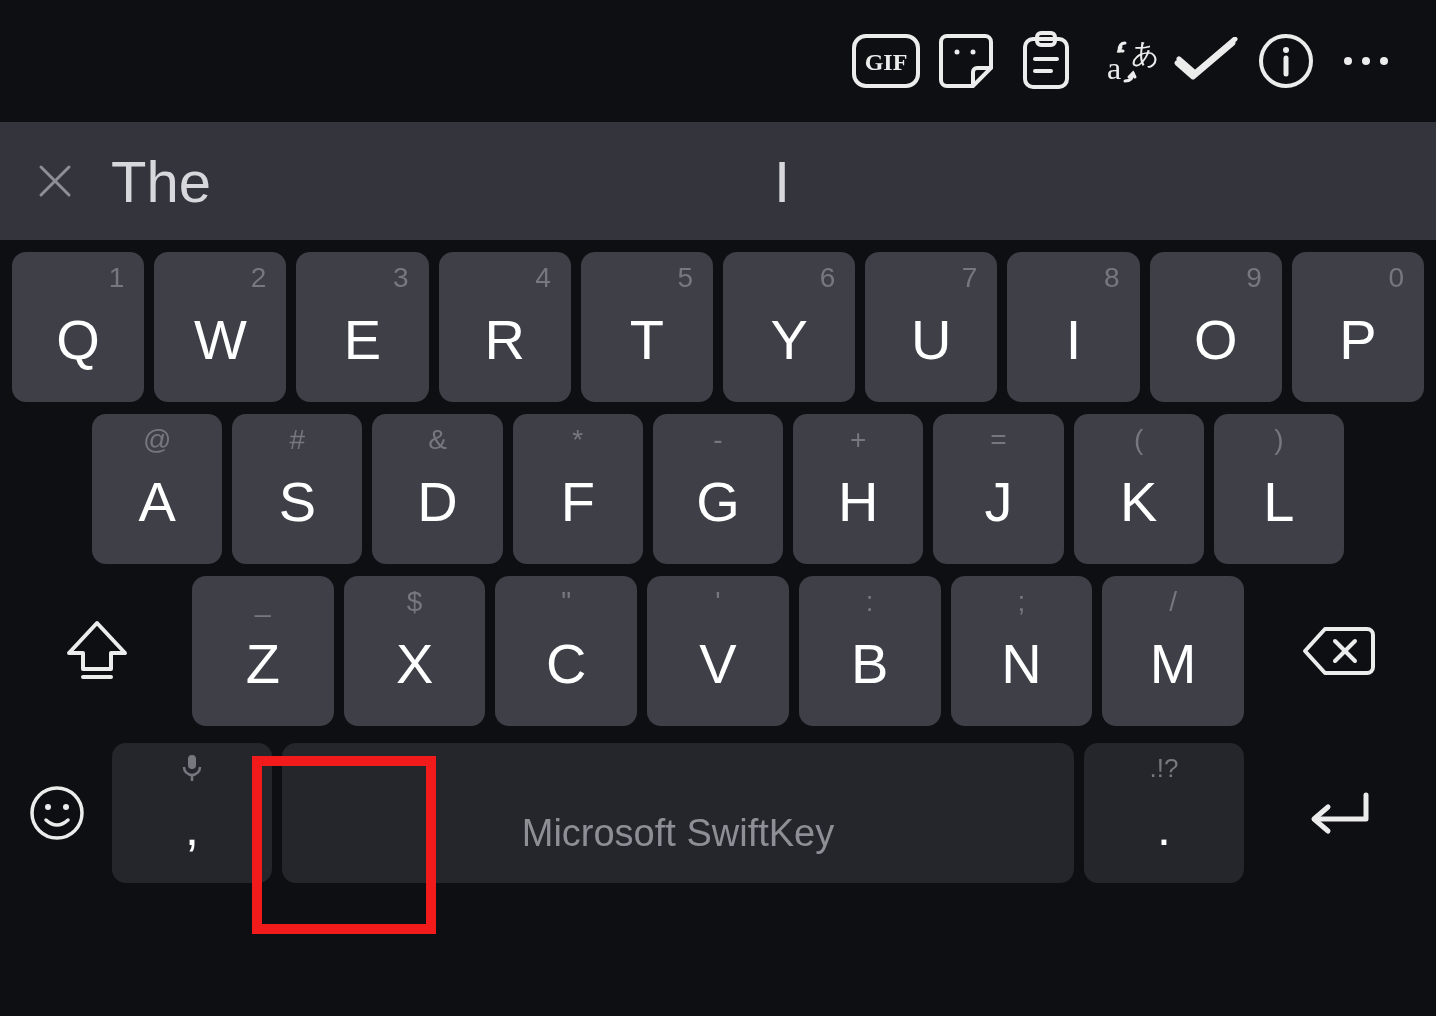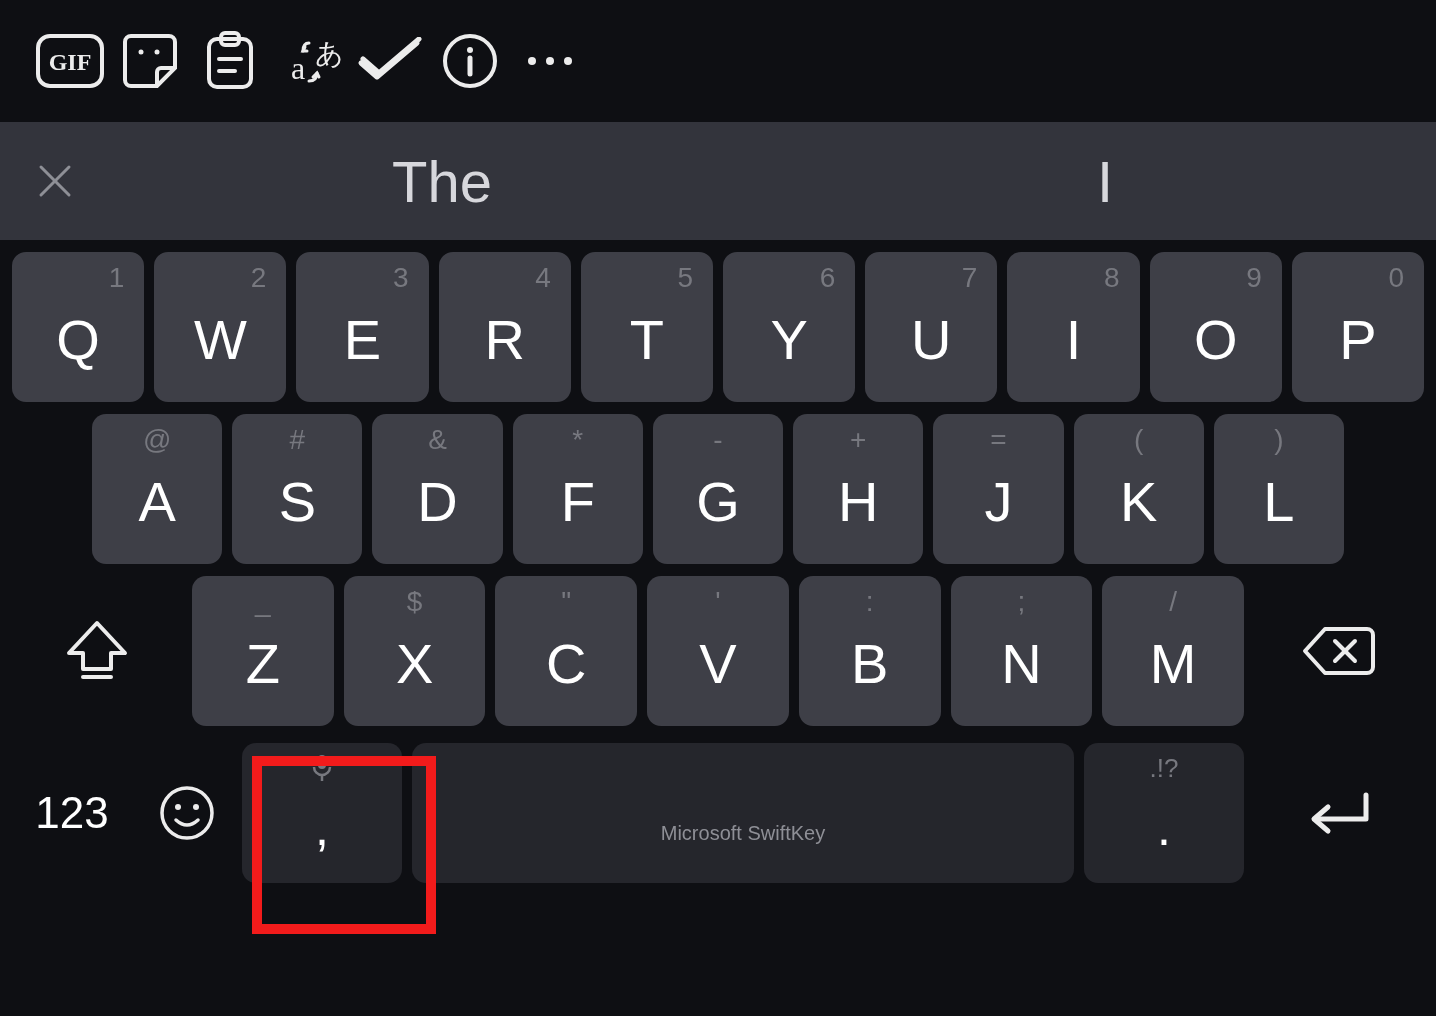"GIF" .toolbar { justify-content: flex-start -> flex-end }
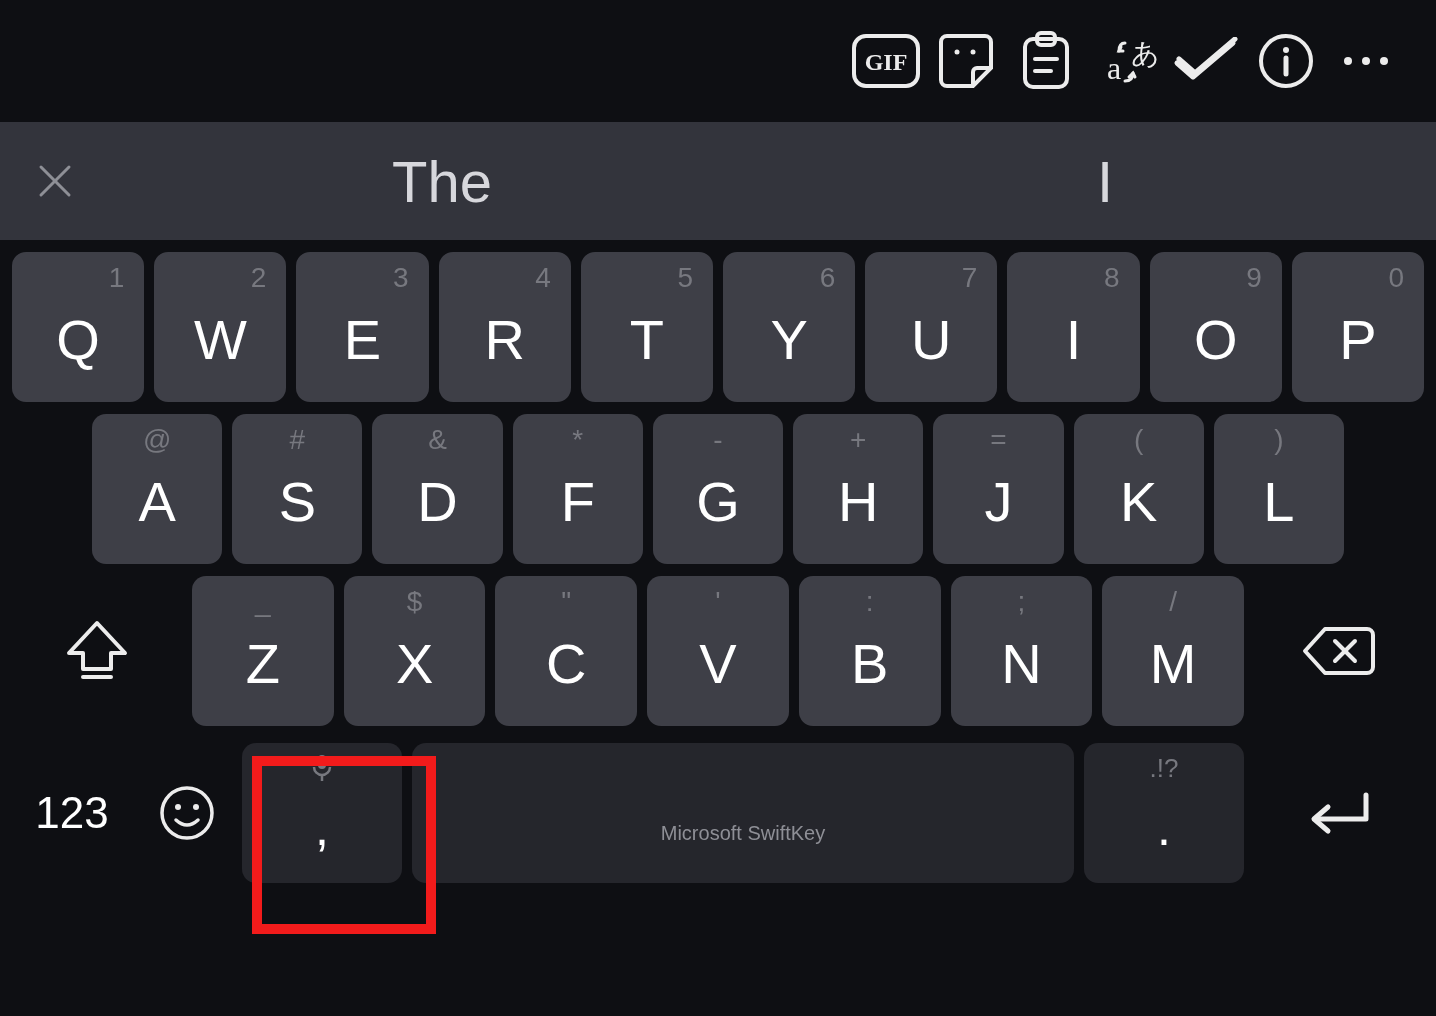"The" .sugbar .sugg { text-align: center -> none }
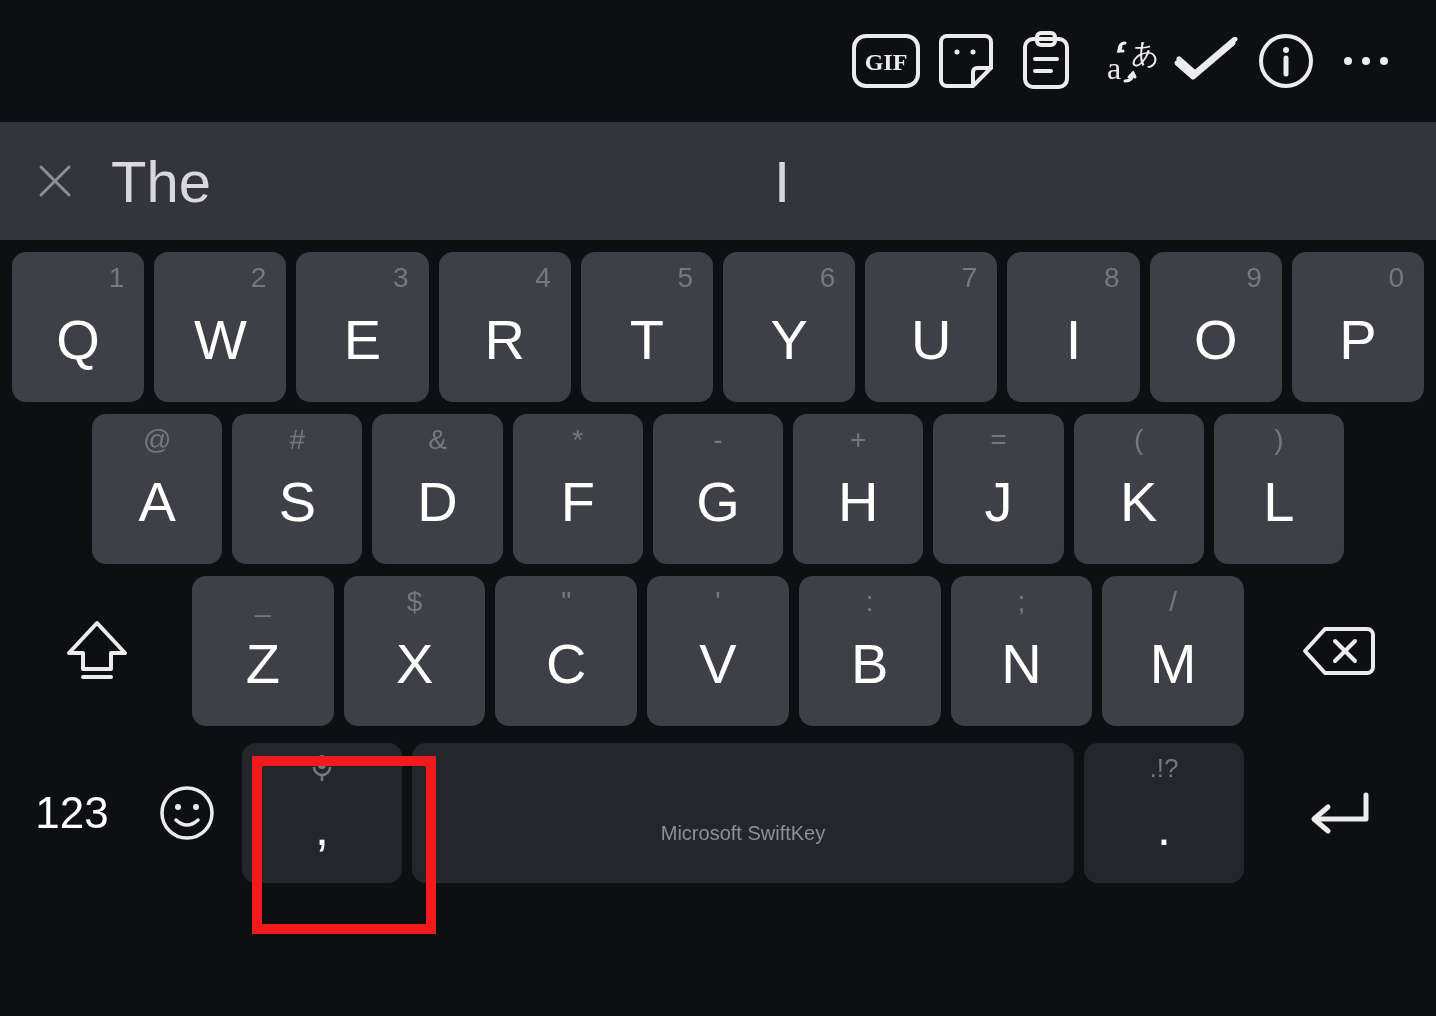"123" div.slot { html: <div> <span>123</span> </div> -> none }
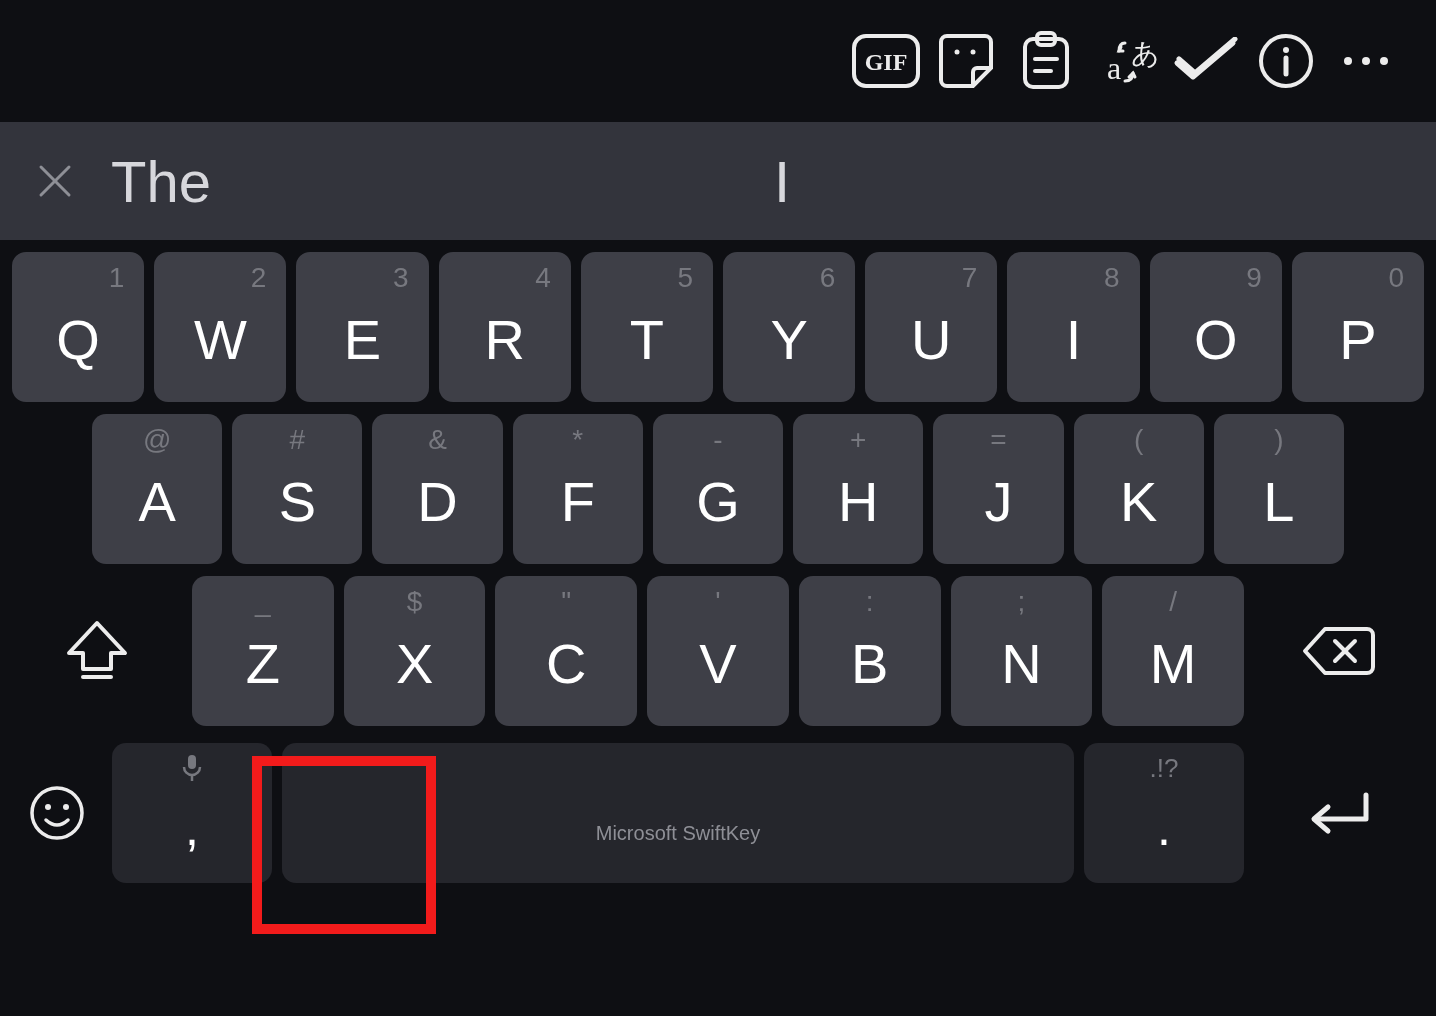"Microsoft SwiftKey" .slot-space .label { font-size: 20px -> 38px }
